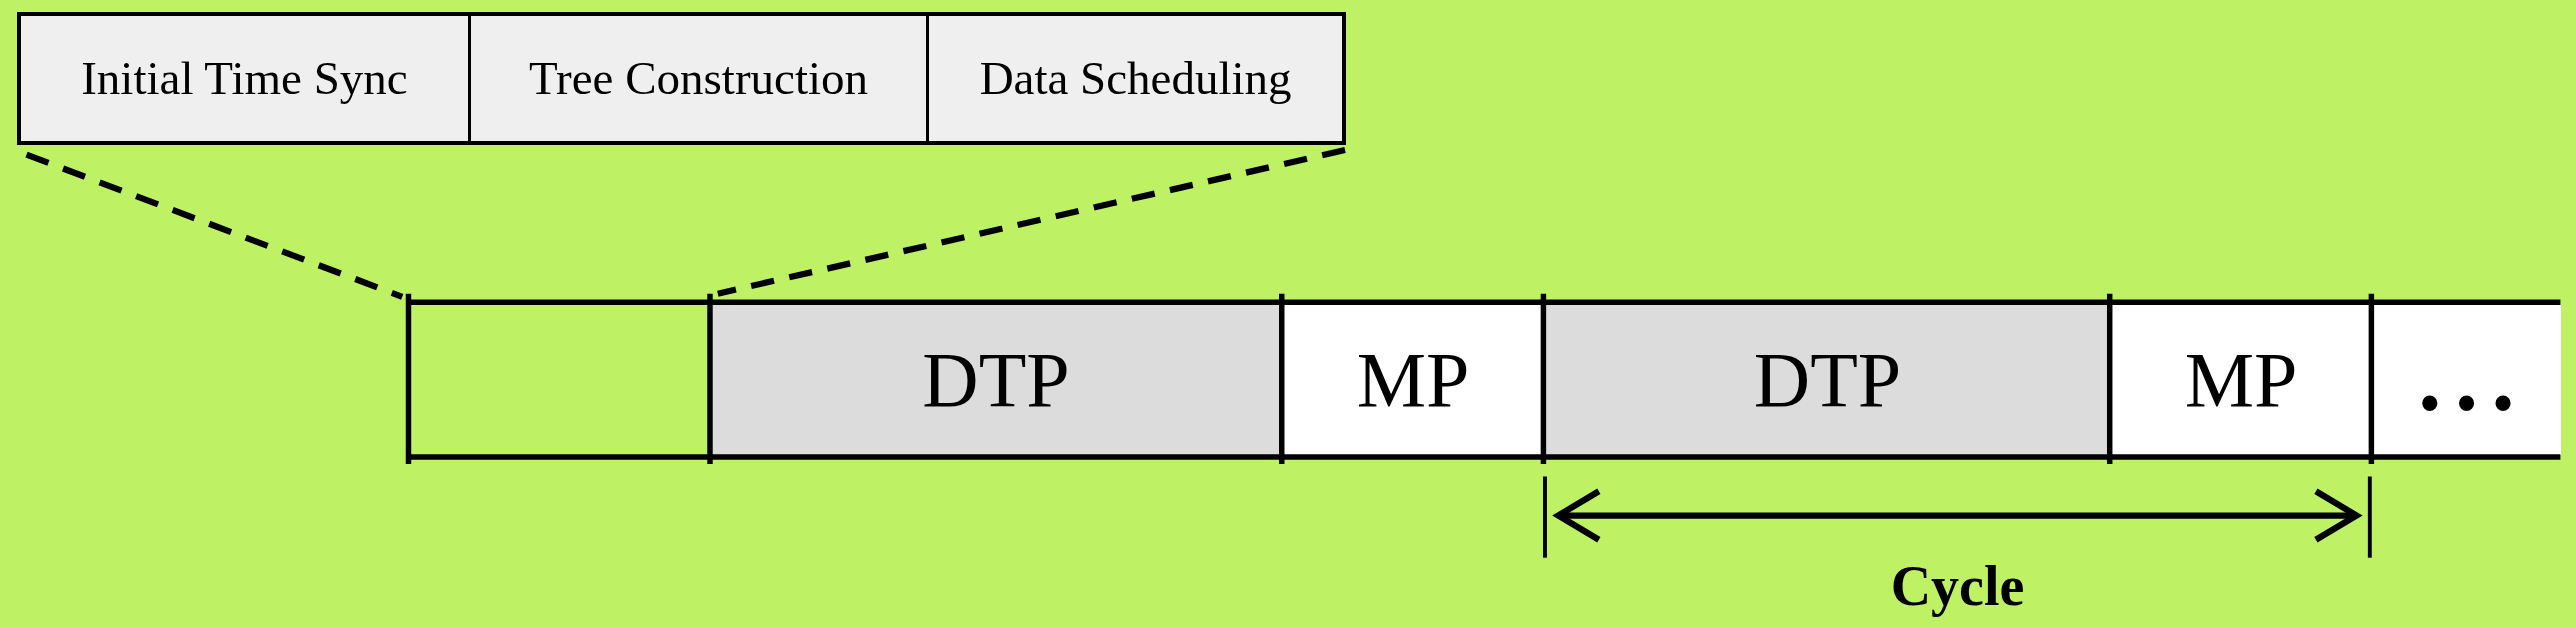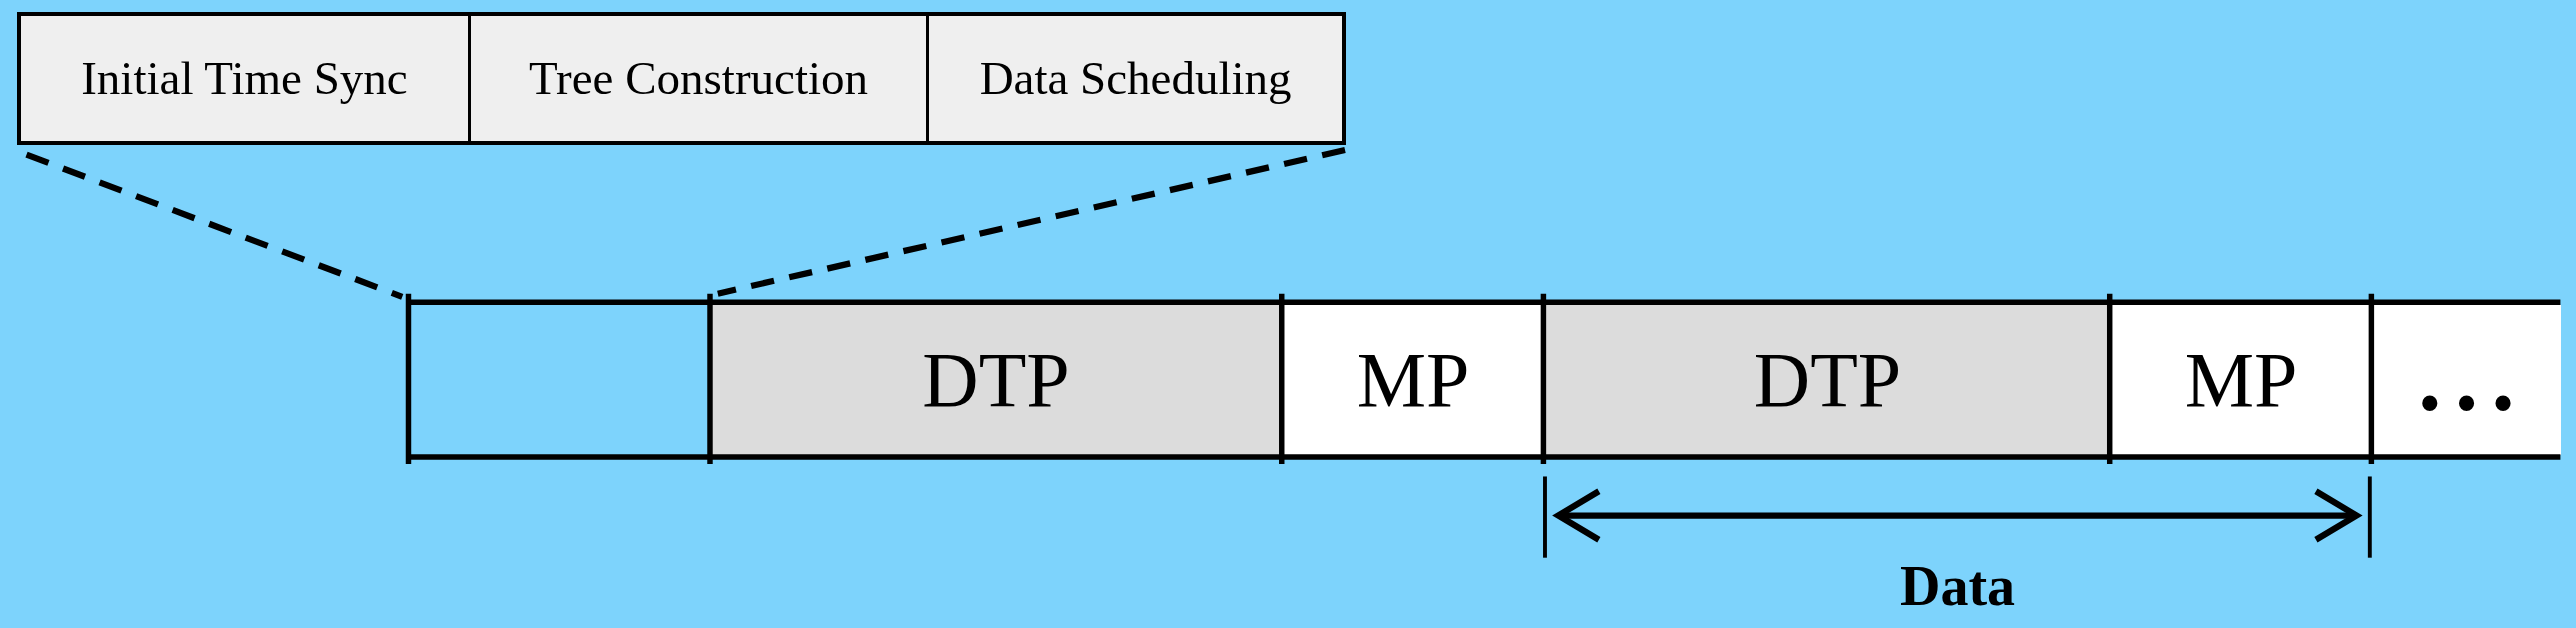"Initial Time Sync" .canvas { background: #7dd3fc -> #bef264 }
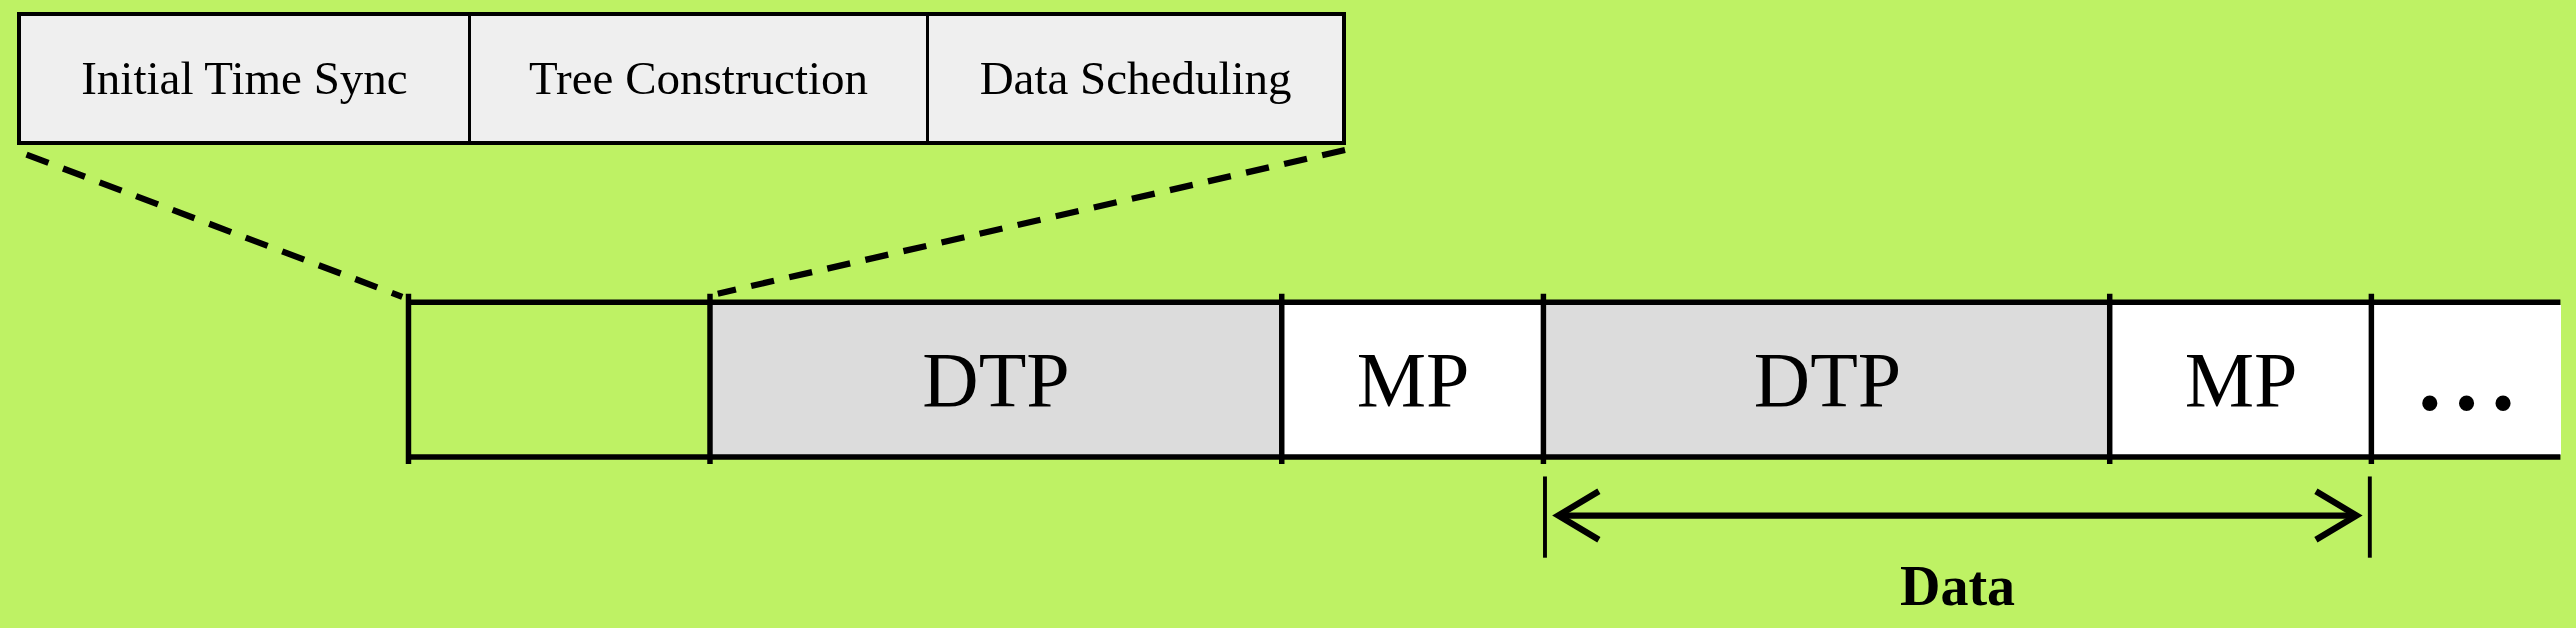"Data" div.cycle-label { text: Data -> Cycle }
